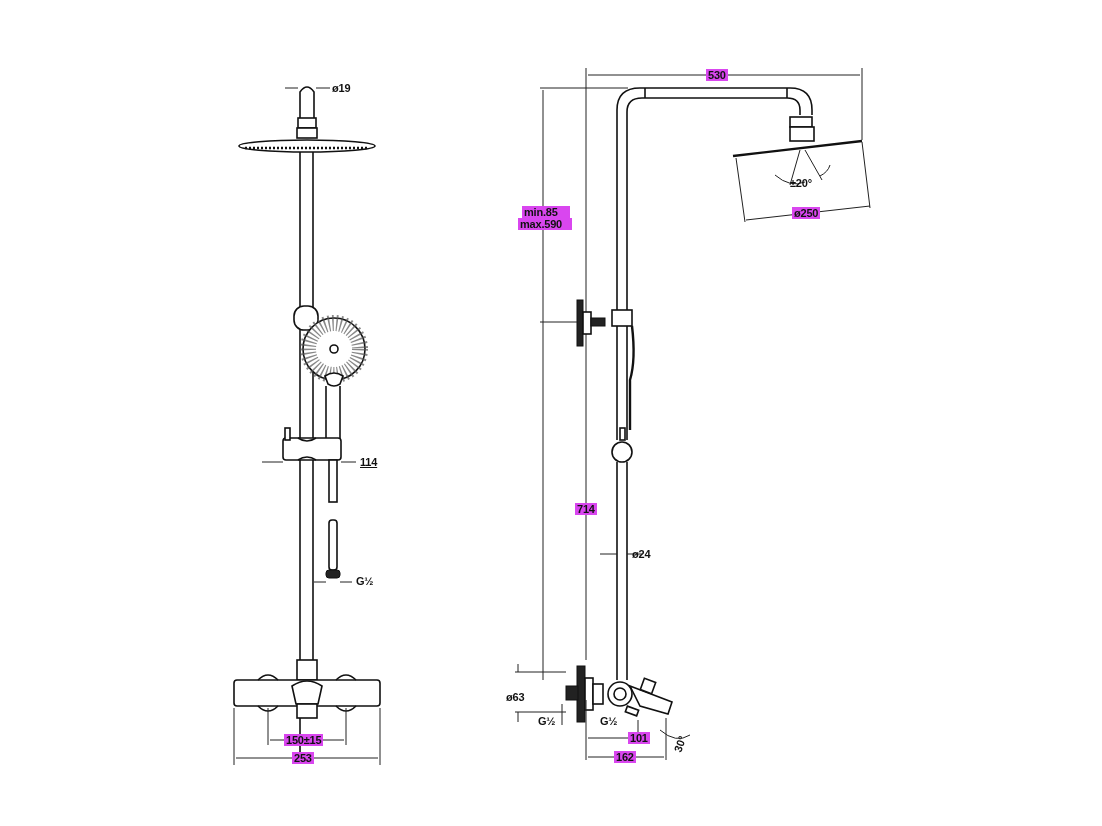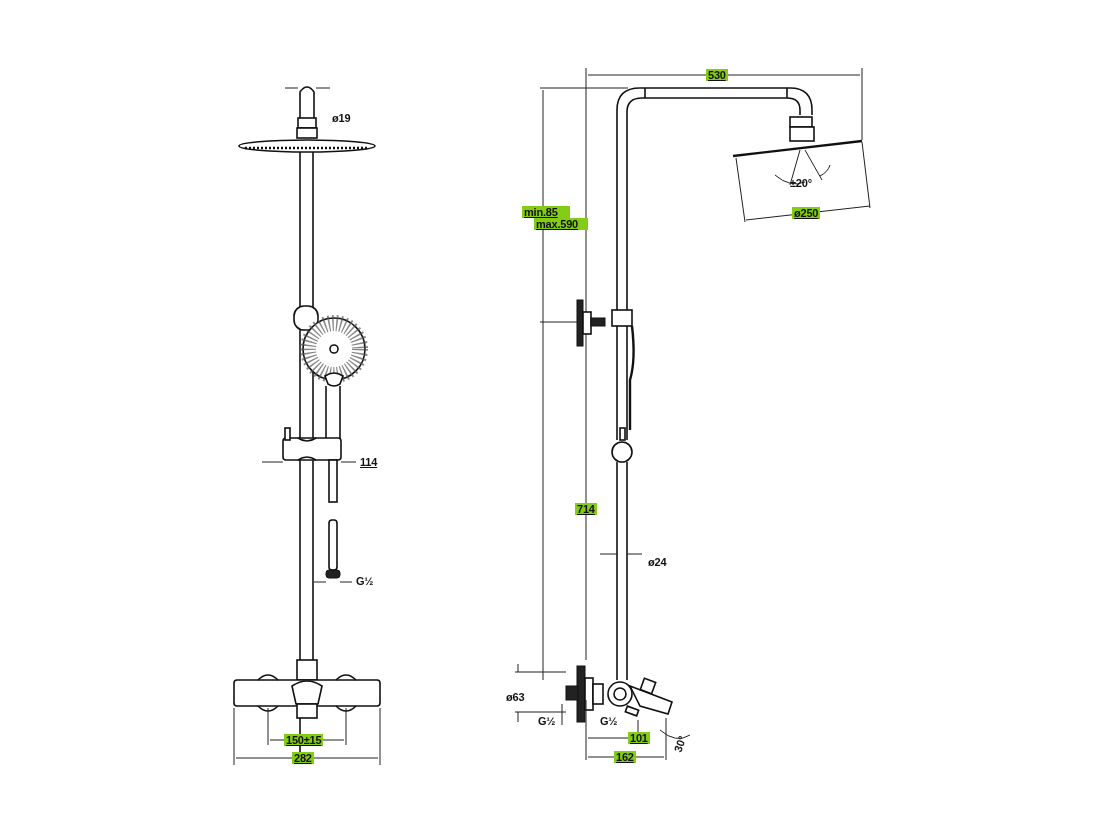"530" .lbl.bg { background: #84cc16 -> #d946ef; text-decoration: underline -> none }
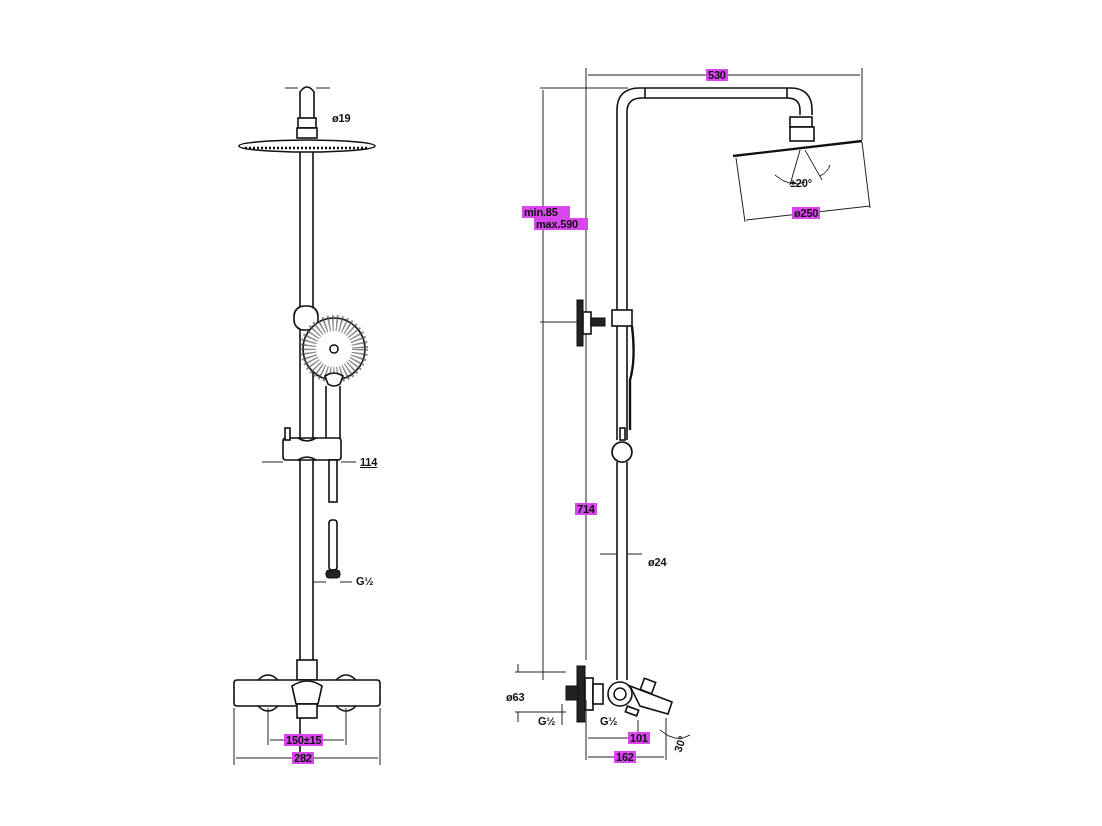"ø19" div.lbl { margin-top: 30px -> none }
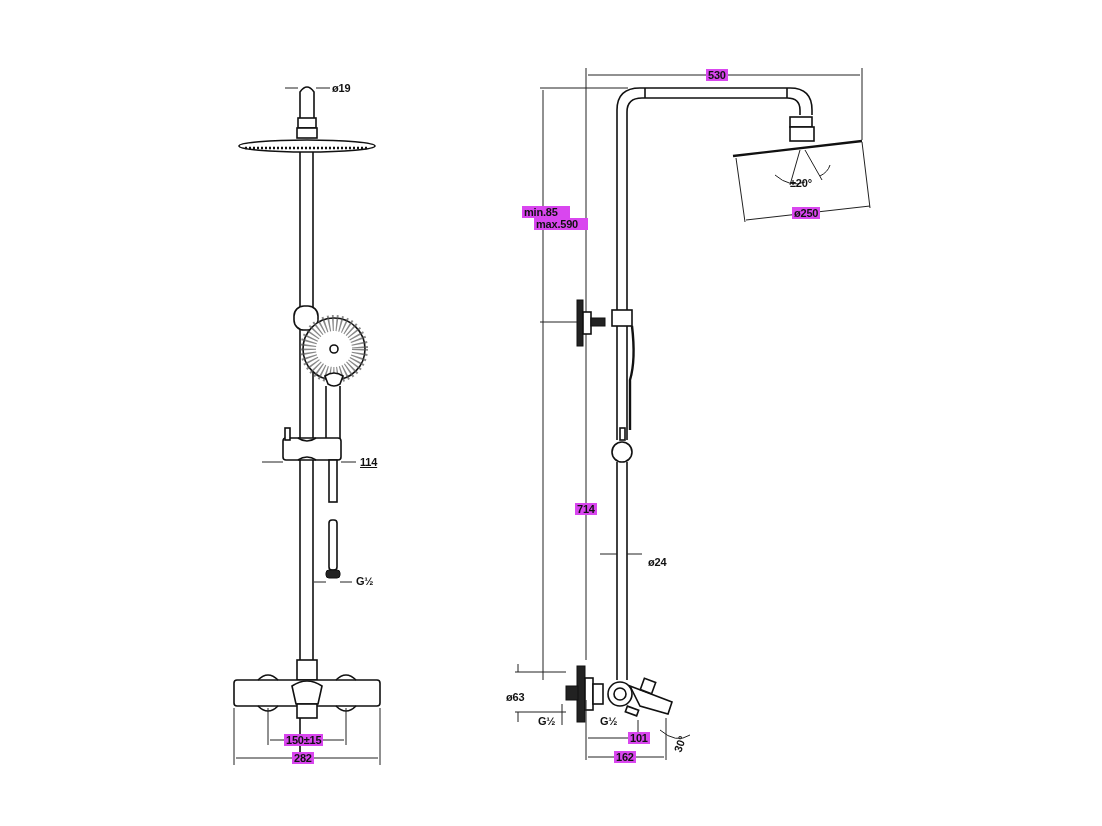"max.590" div.lbl { left: 534px -> 518px }
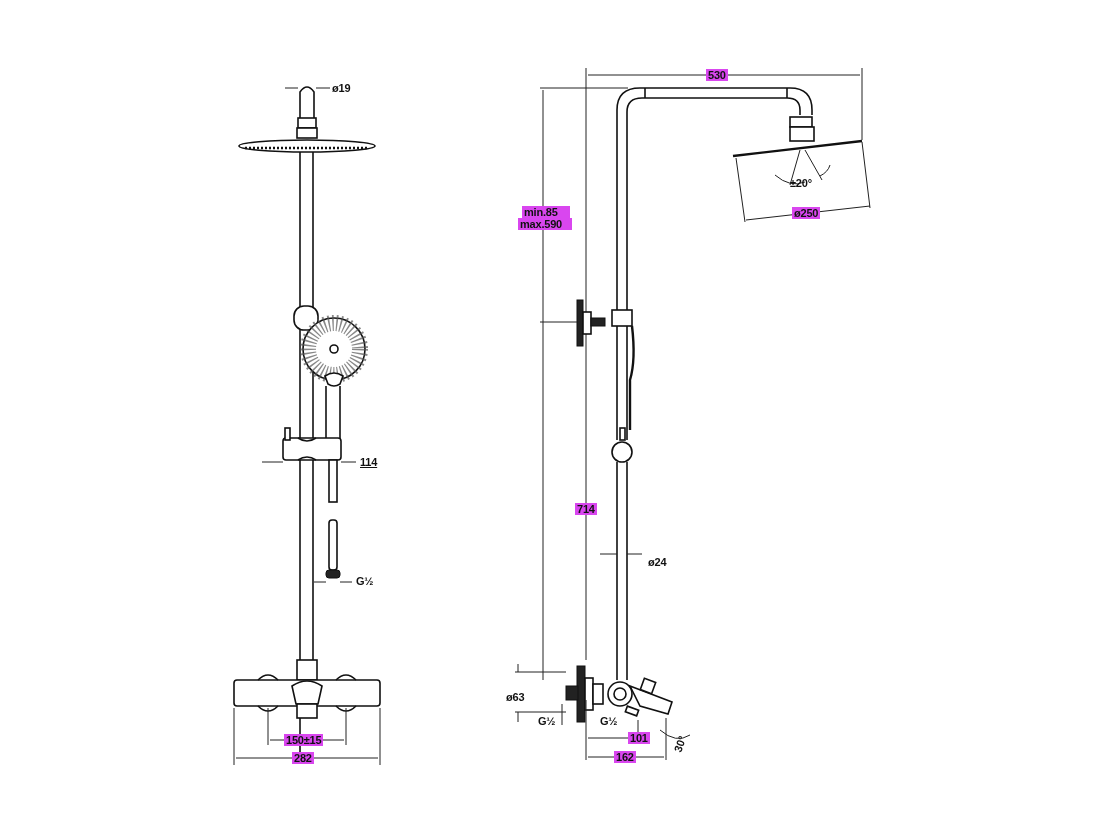"ø24" div.lbl { left: 648px -> 632px; margin-top: 8px -> none }
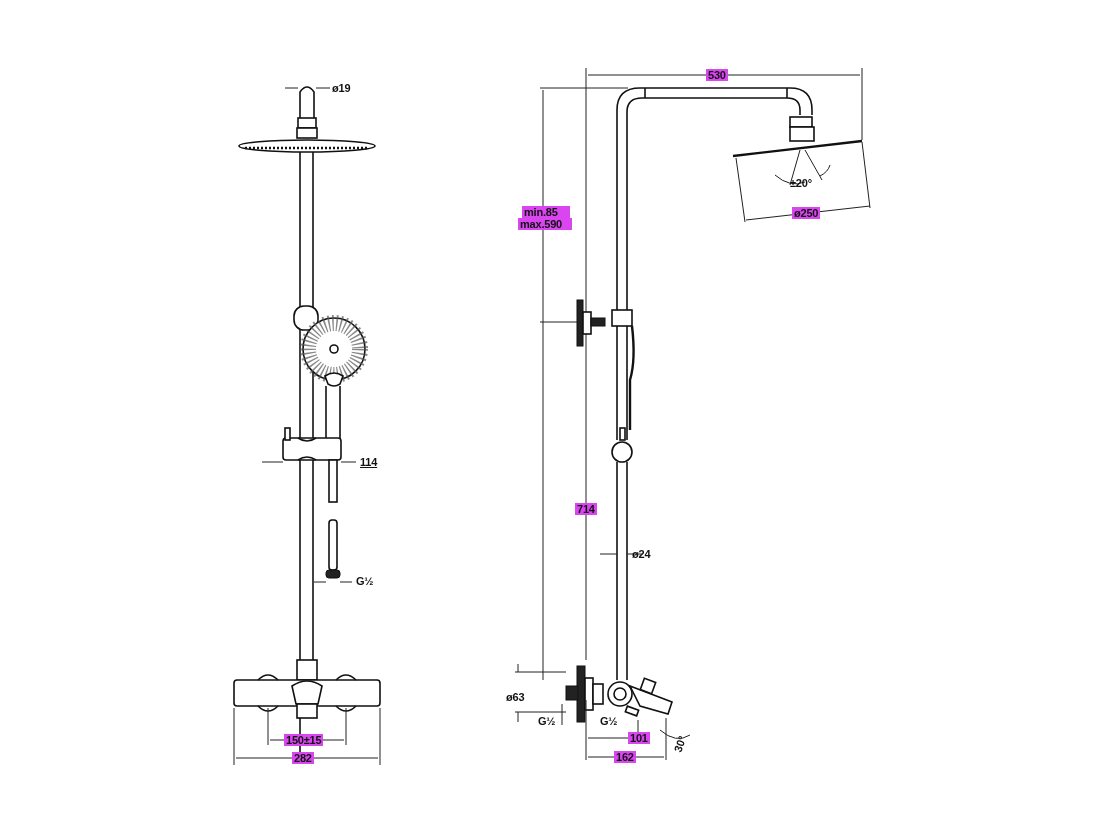"282" div.lbl { text: 282 -> 253 }
